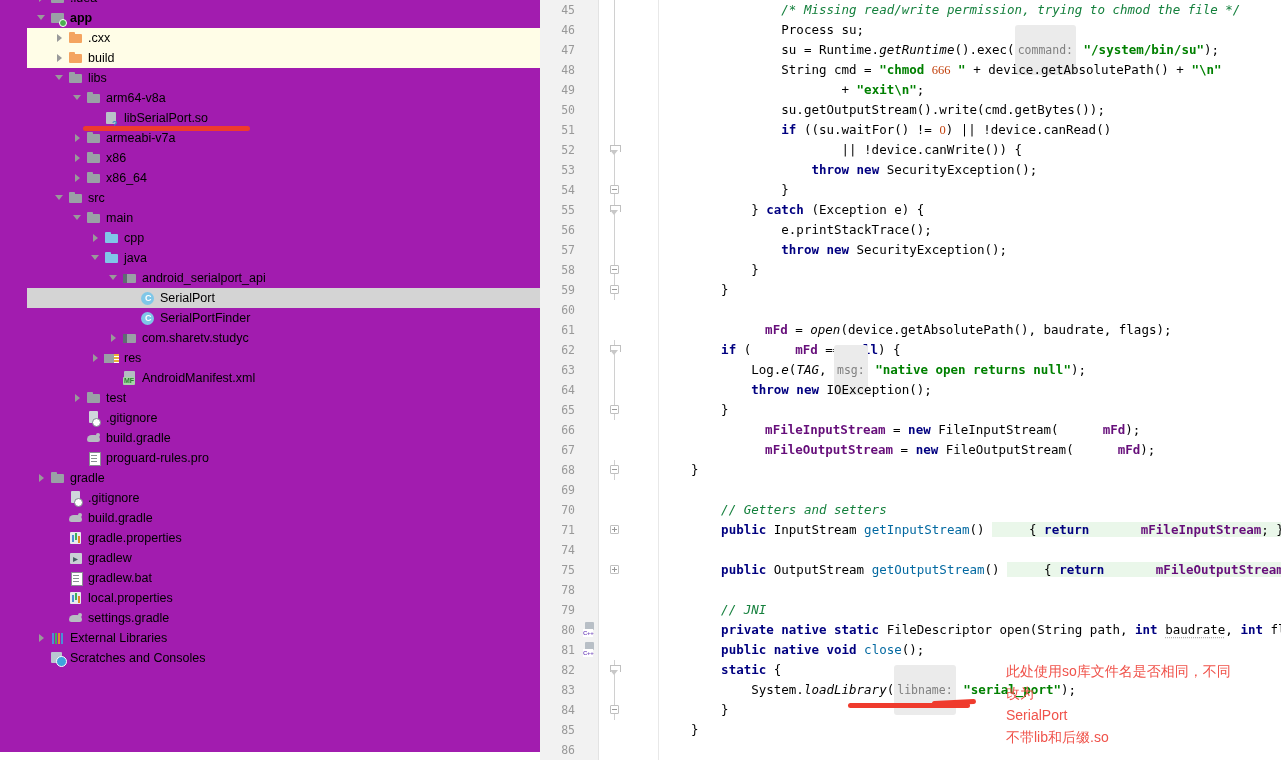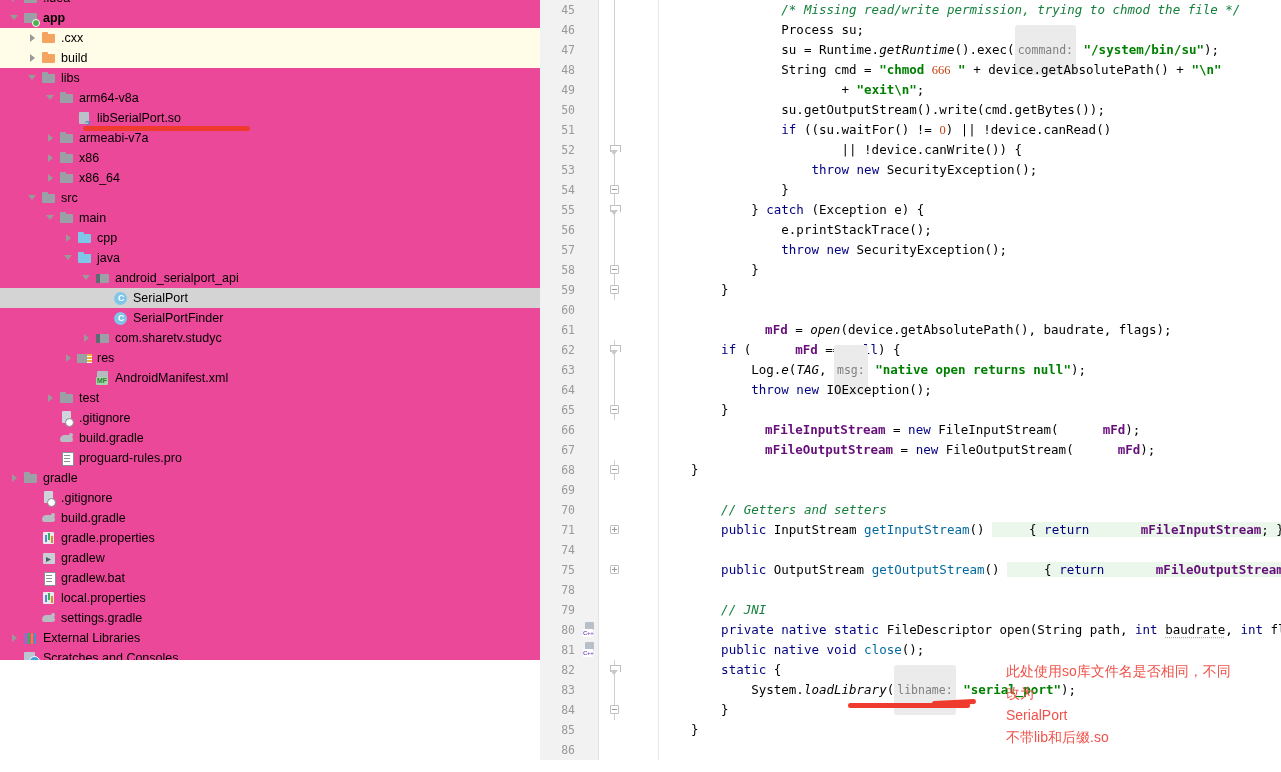"app" #sidebar { background: #ec4899 -> #a21caf; height: 660px -> 752px; padding-left: none -> 27px }
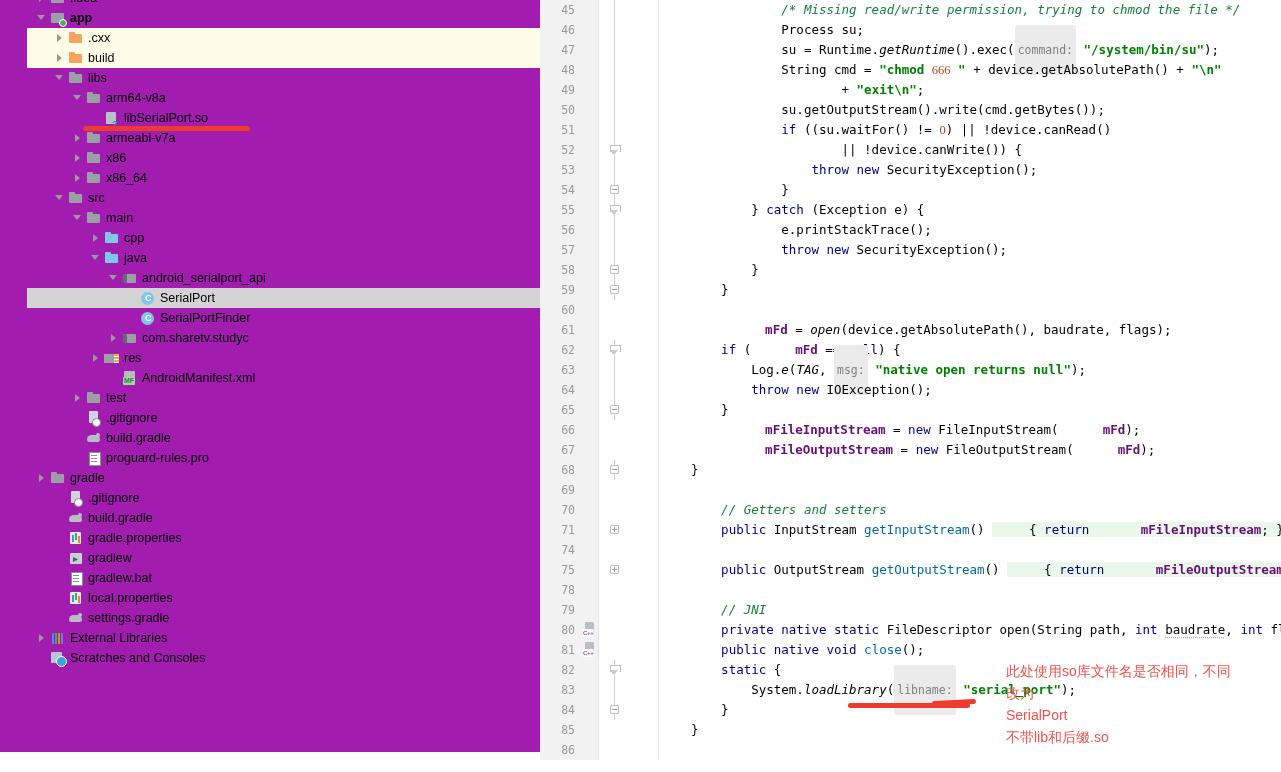"if" .kw { font-weight: normal -> bold }
